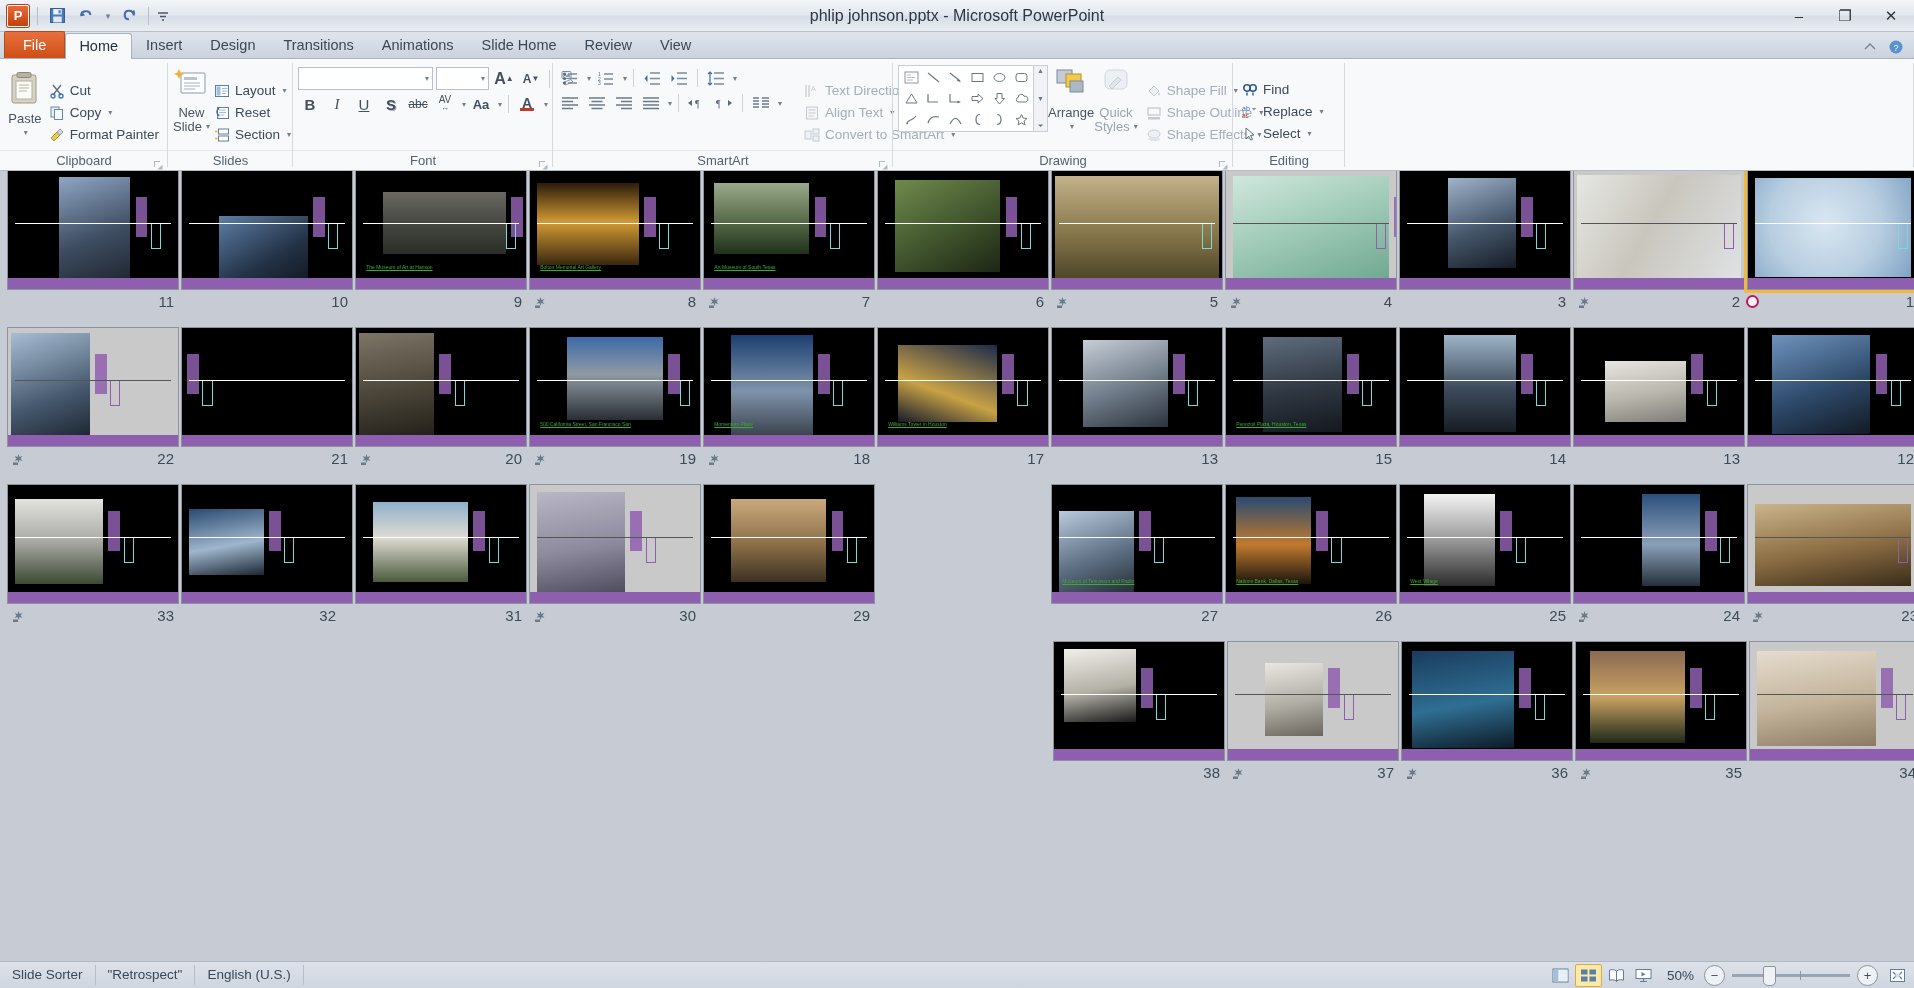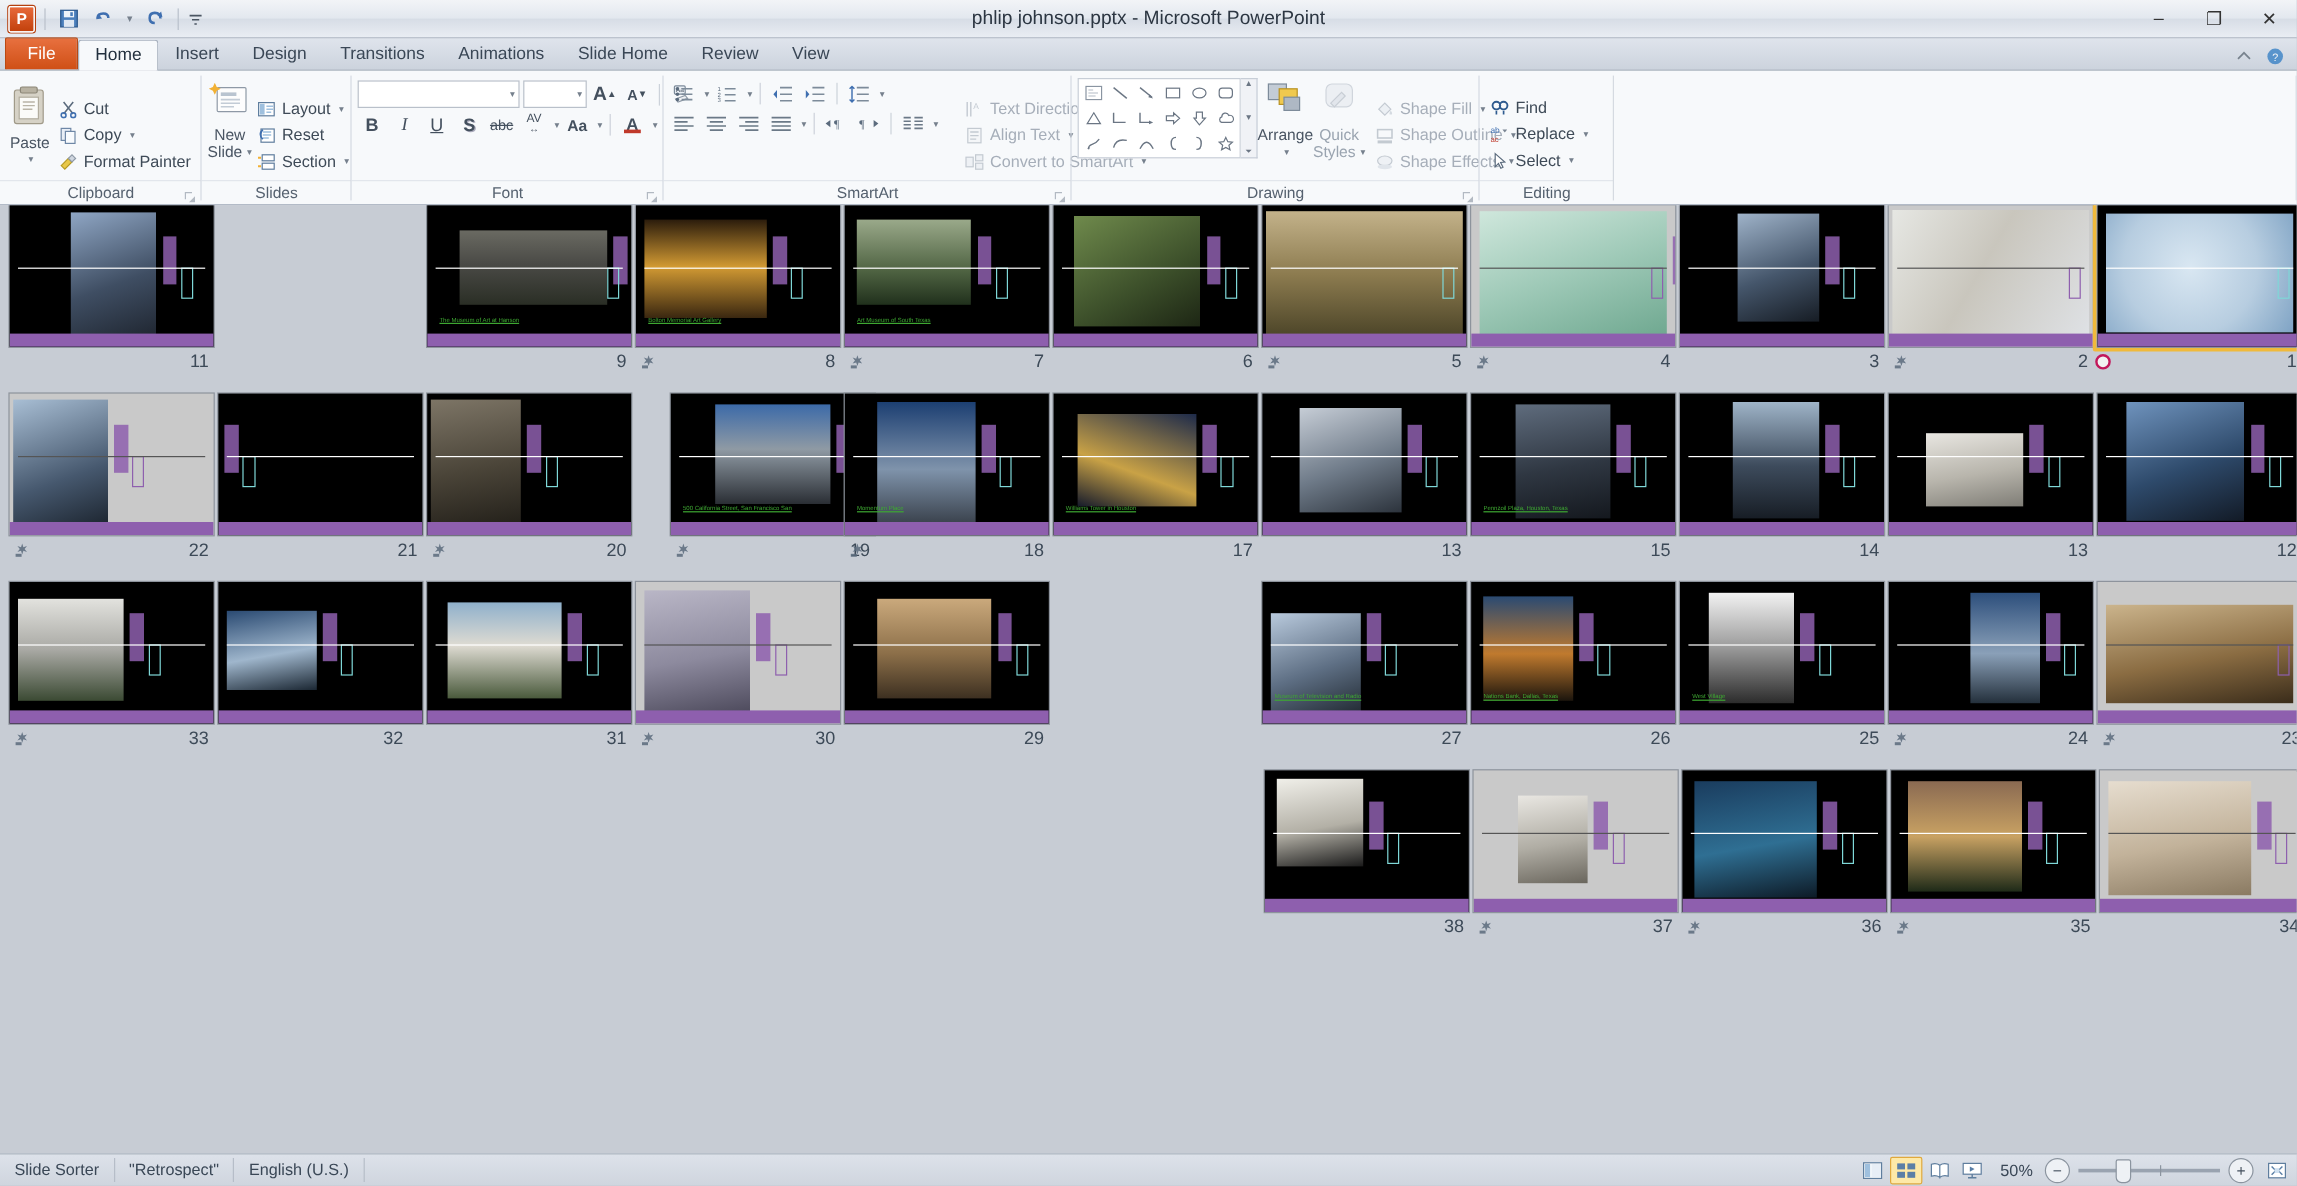"10" div.slide-cell { html: none -> <div> <div> <div></div> <div></div> <div></div> <div></div> <div></div> </div> <div>10</div> </div> }
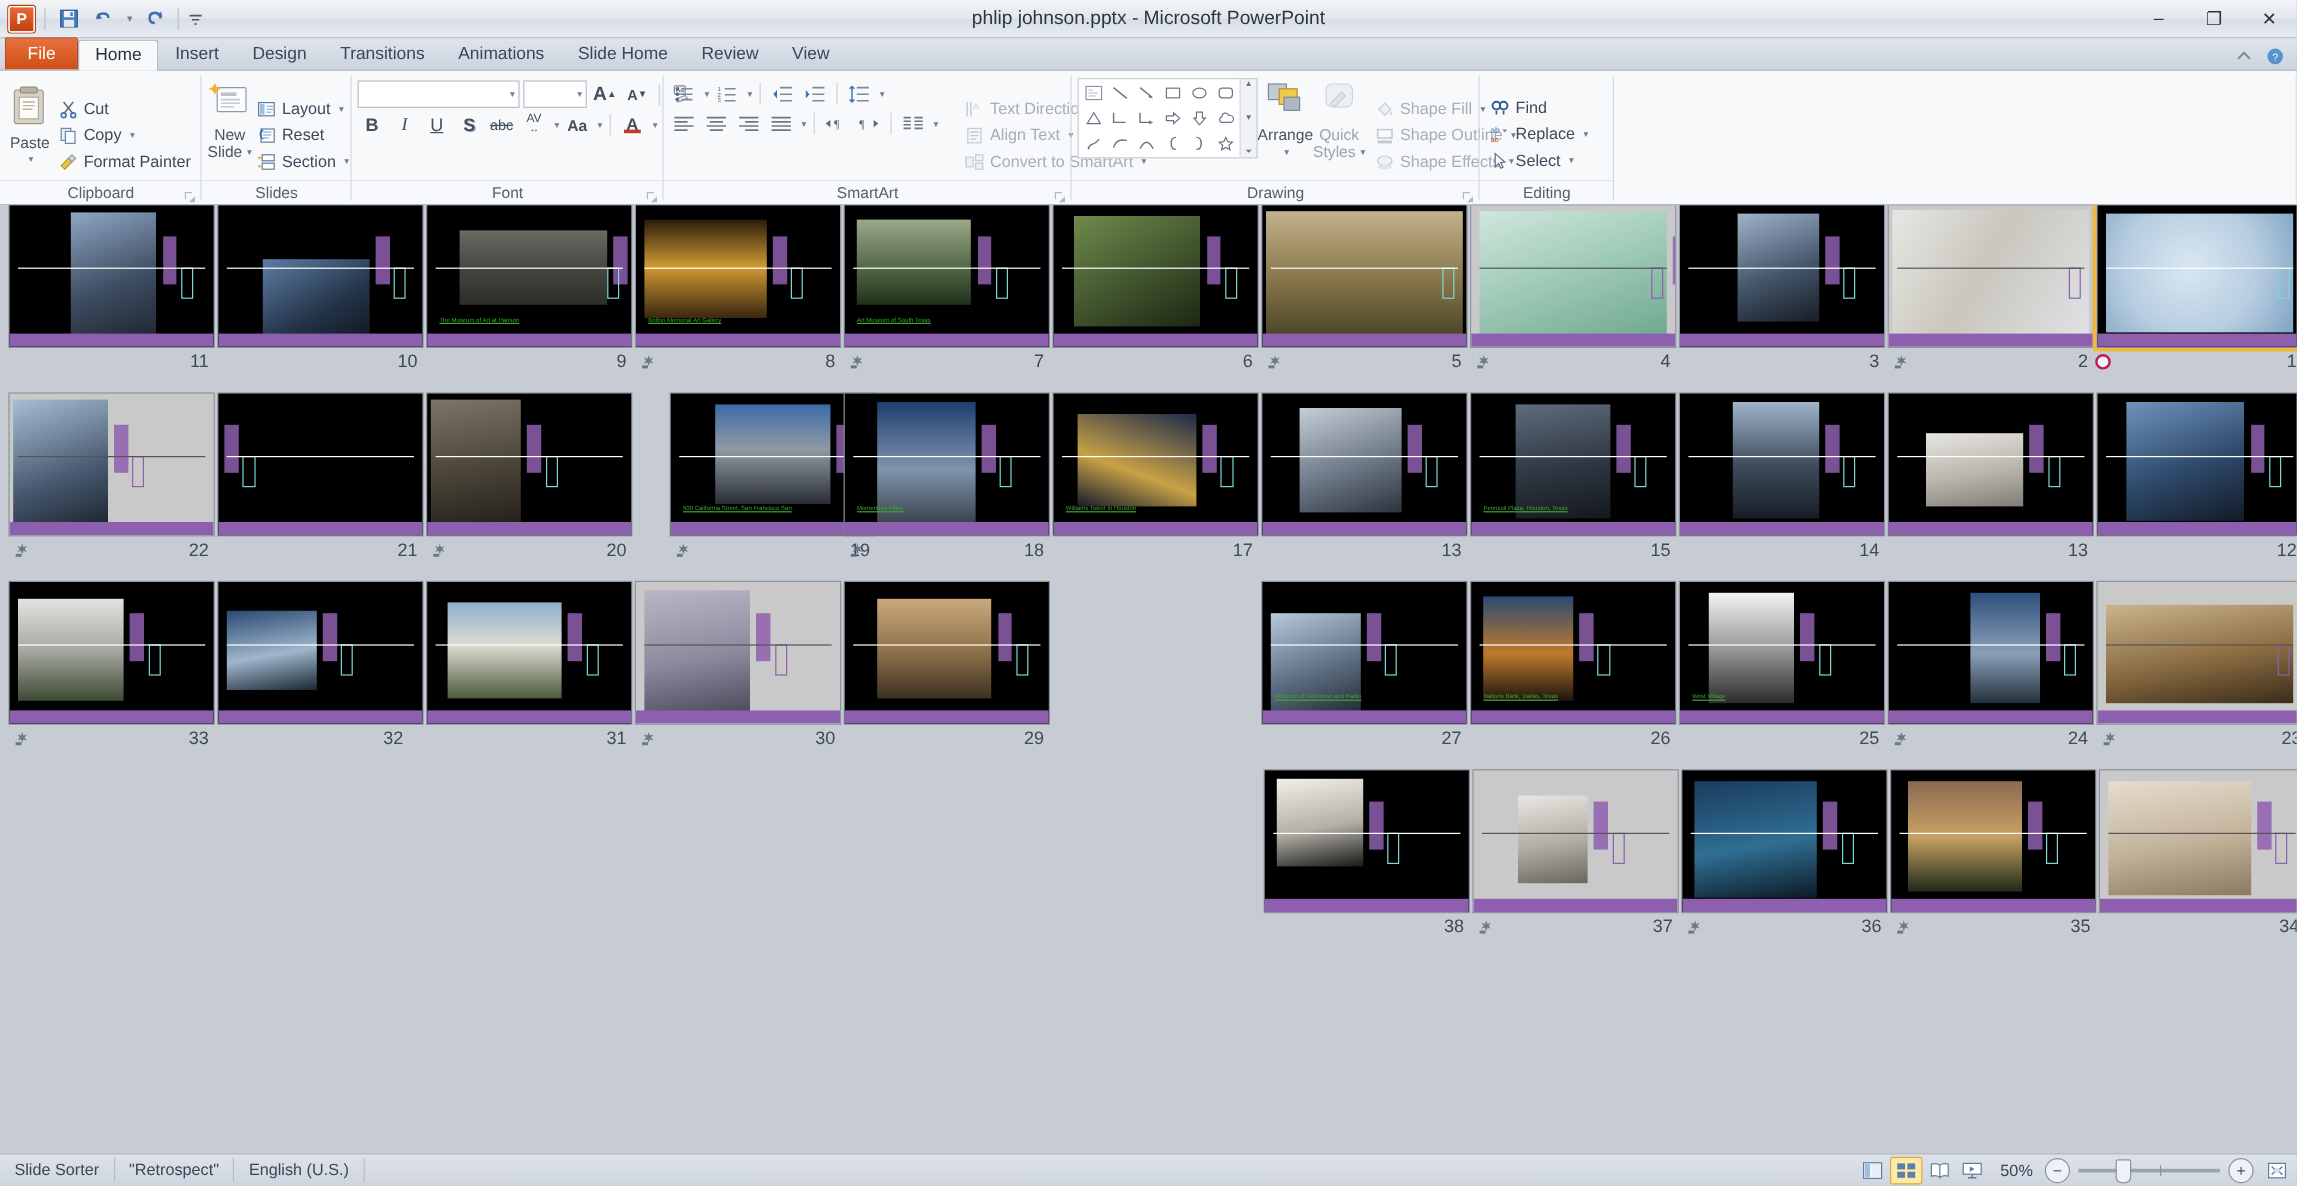"19" div.slide-cell { margin-left: 29px -> none }
